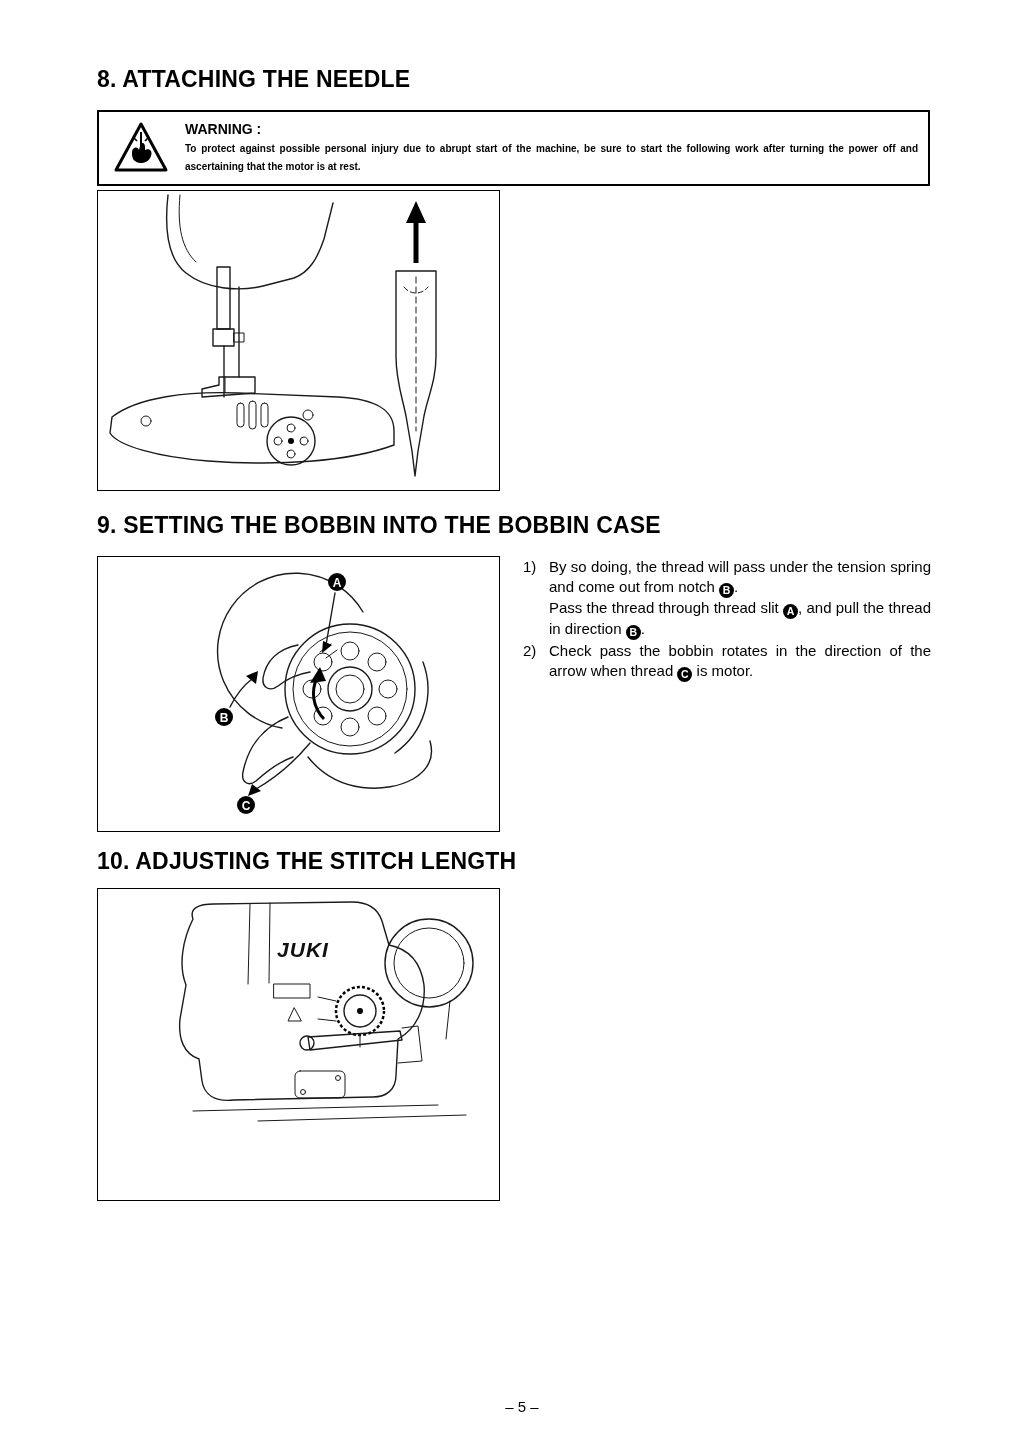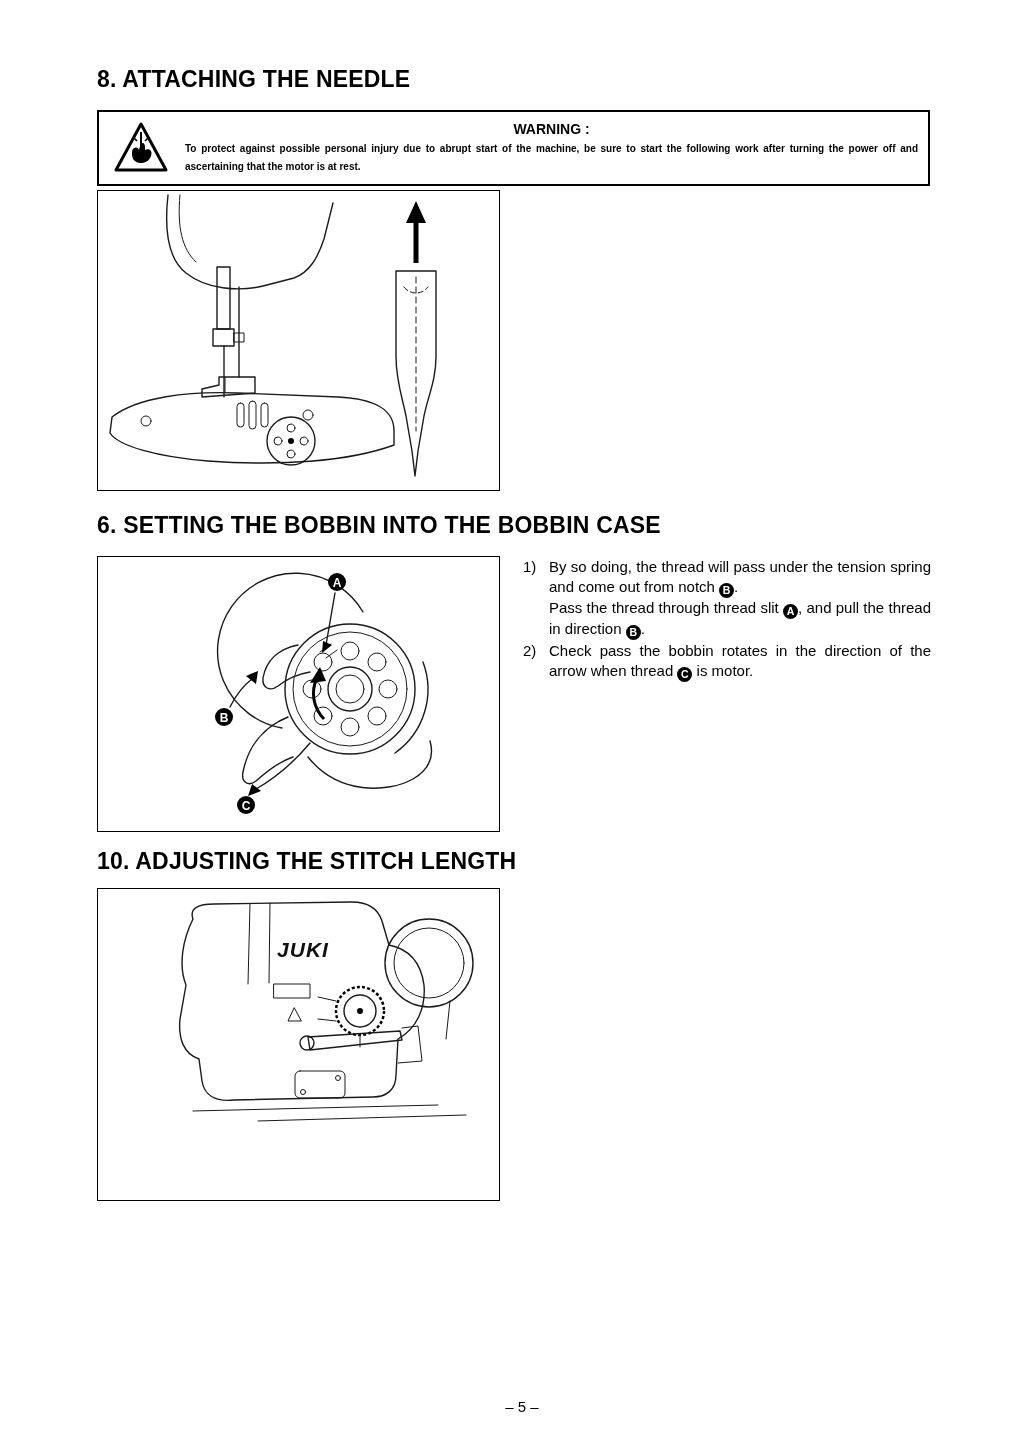"WARNING :" .warning-heading { text-align: center -> none }
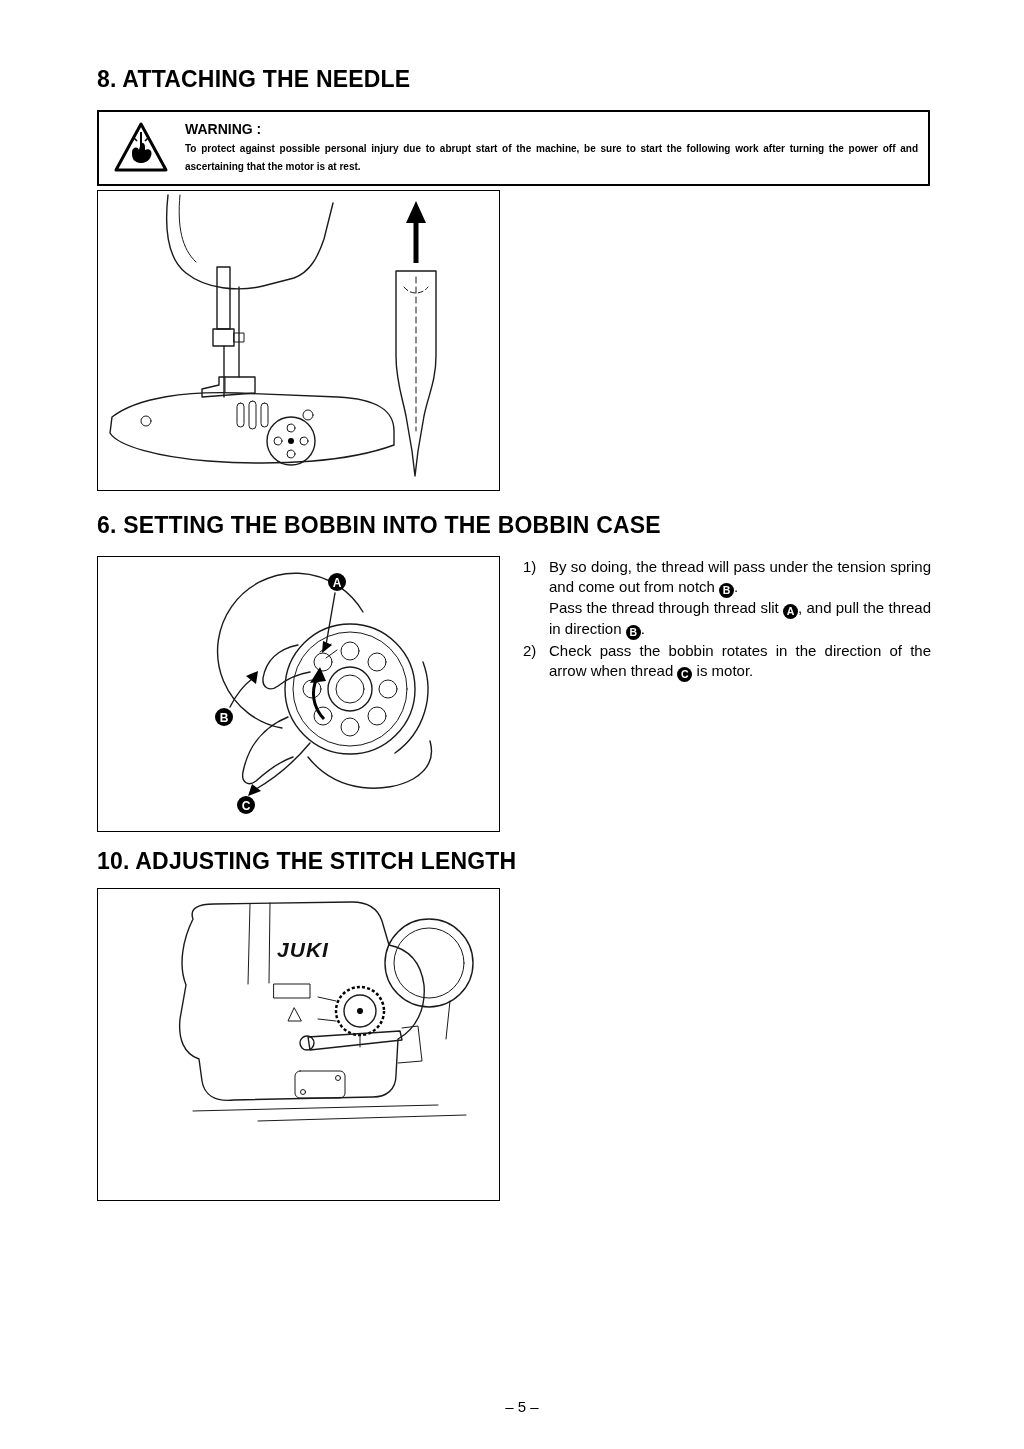"6. SETTING THE BOBBIN INTO" h1.sec-title { text: 6 -> 9 }
